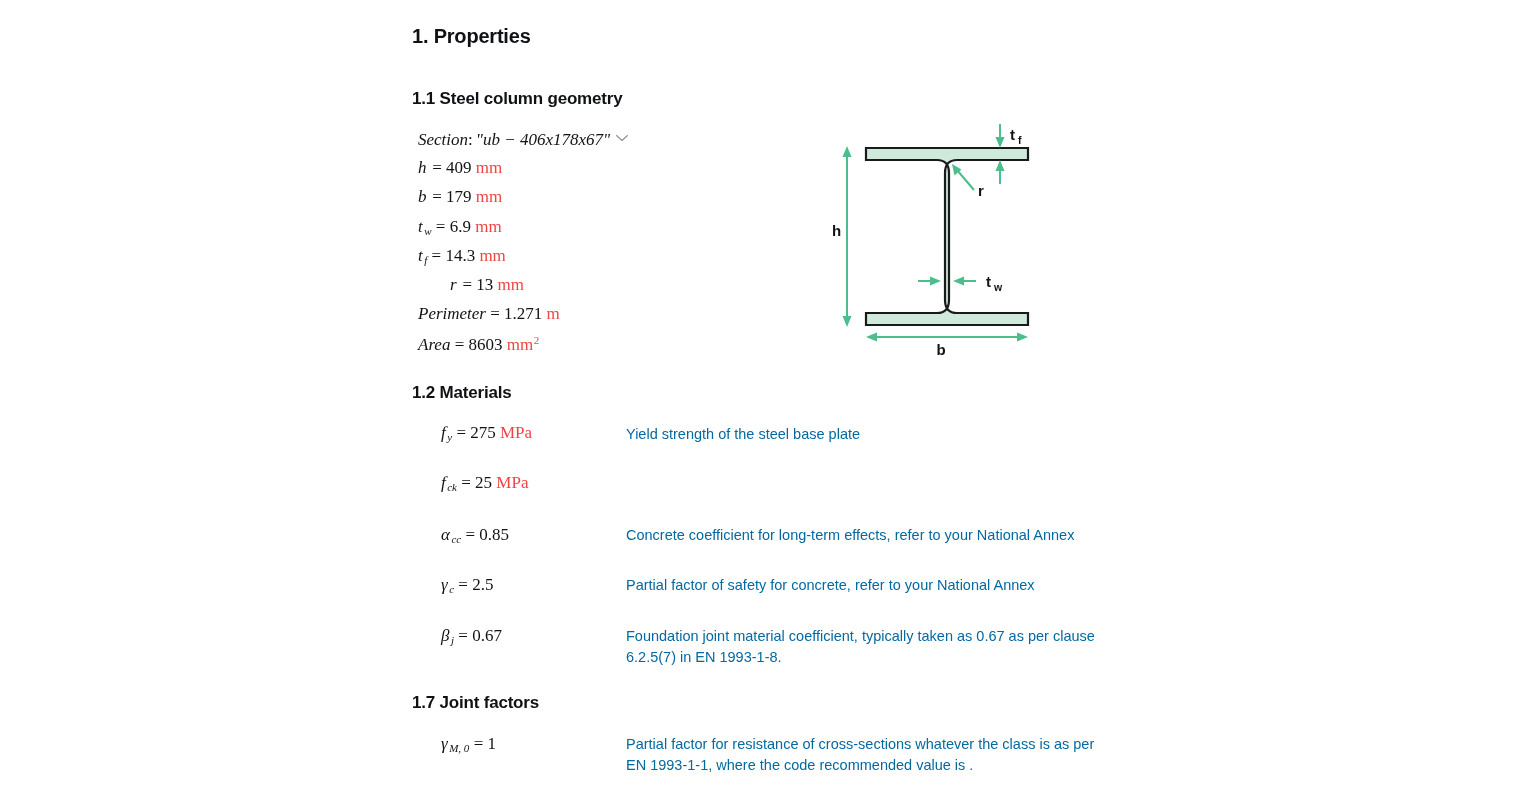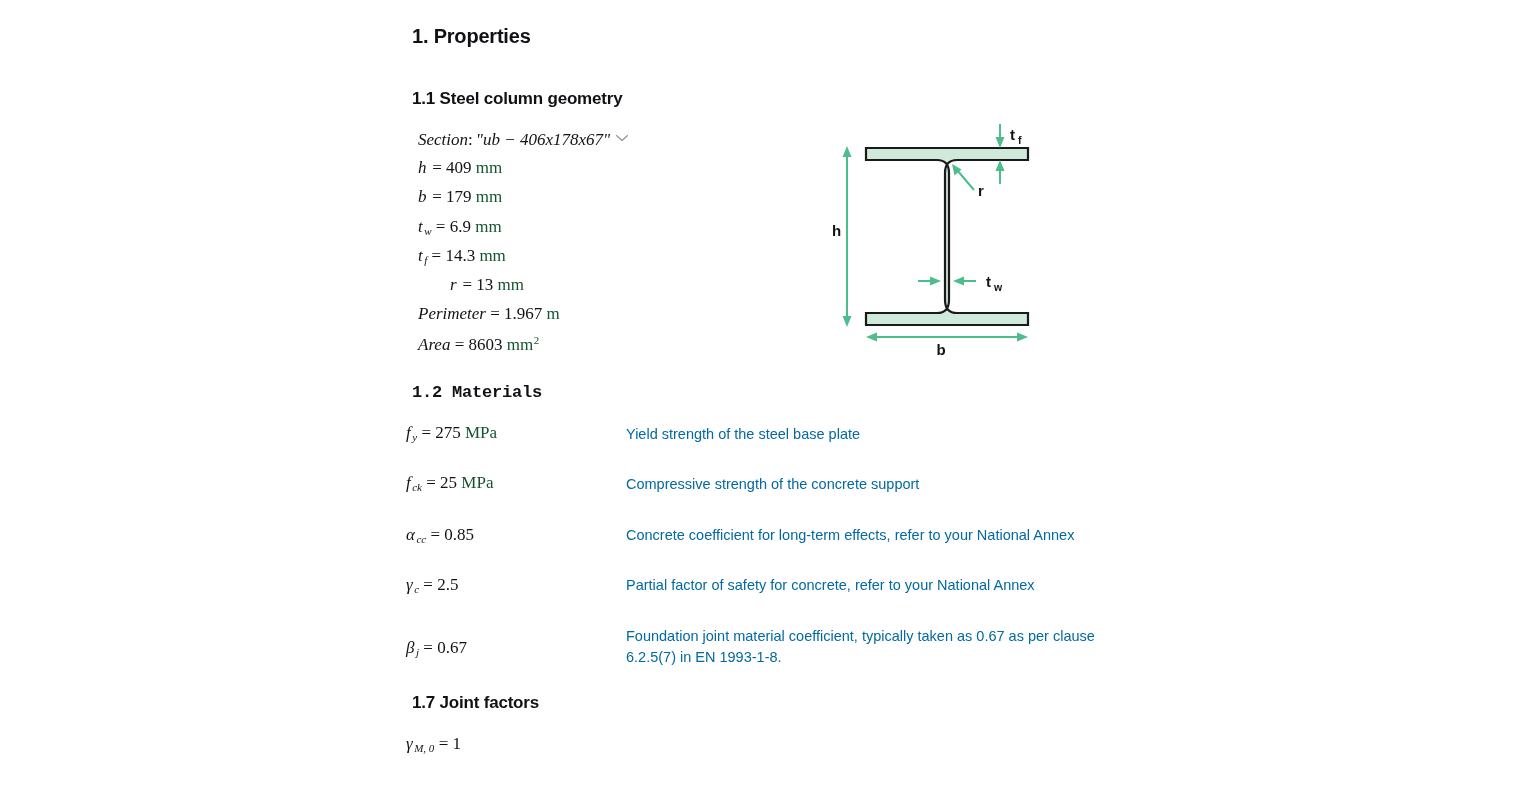"mm" .math .unit { color: #14532d -> #ef4444 }
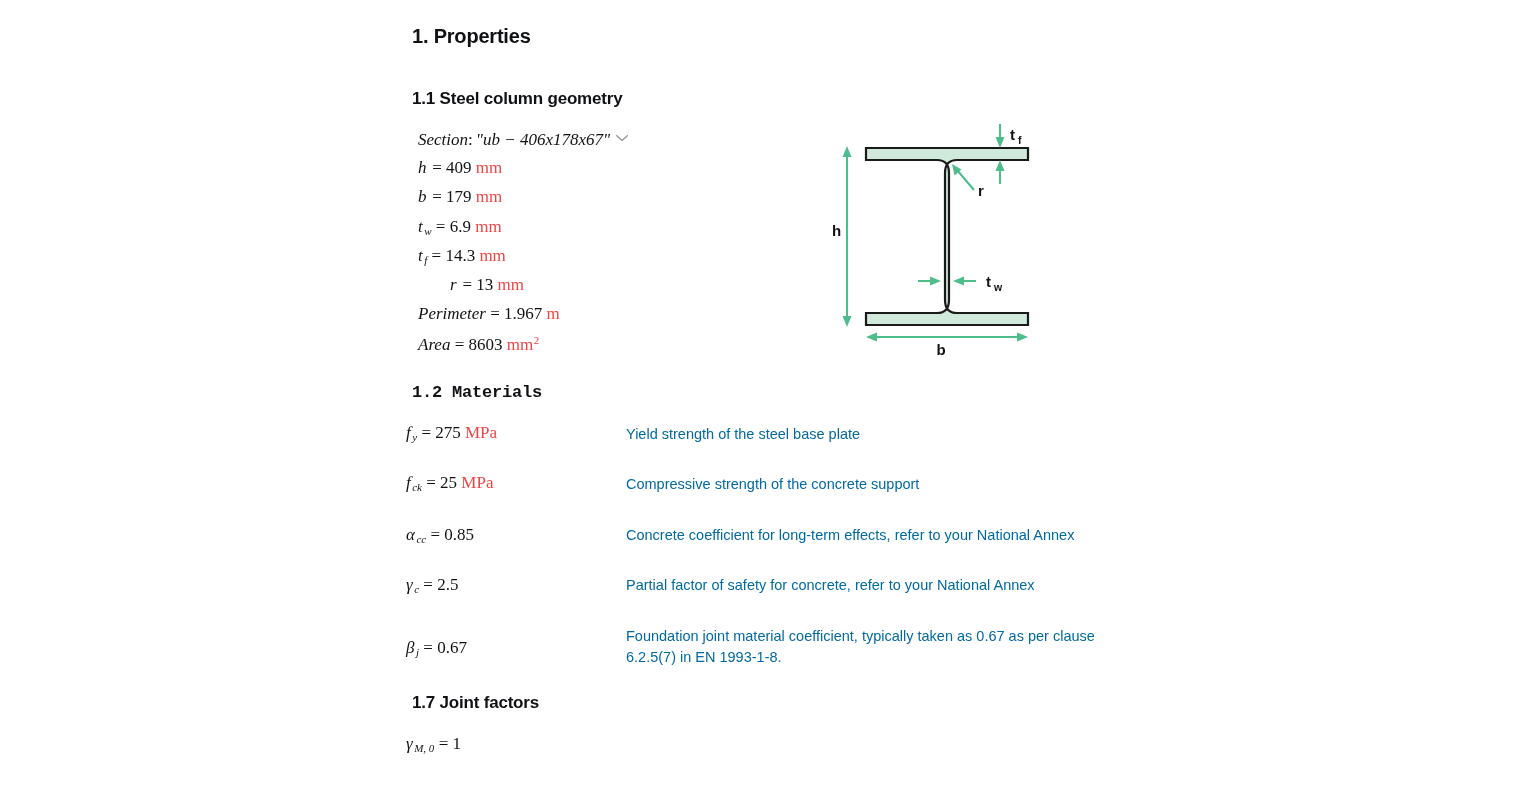"1.967" span.num { text: 1.967 -> 1.271 }
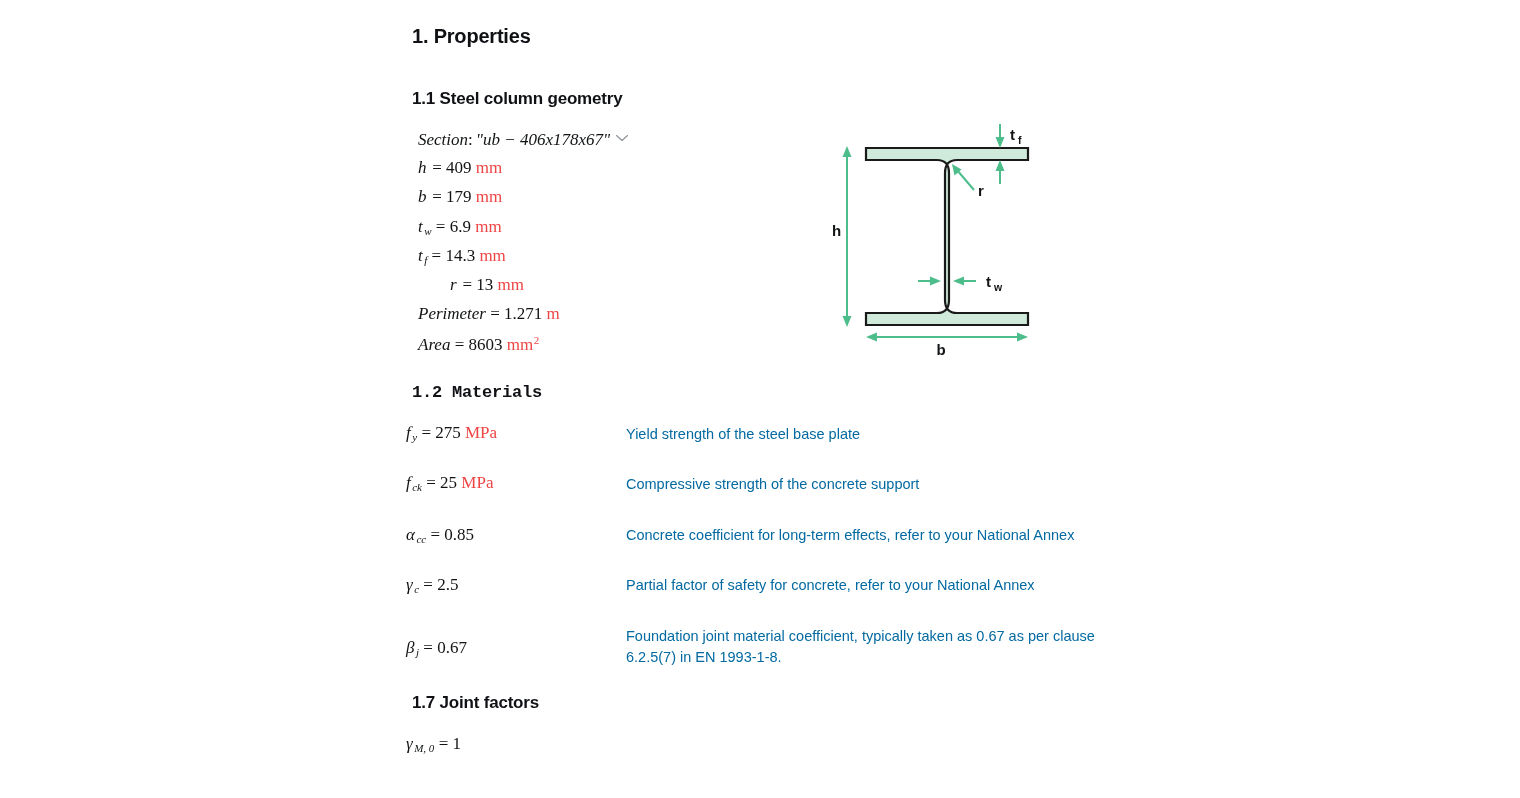"1.2 Materials" #h-mat { font-family: Liberation Mono, monospace -> none }
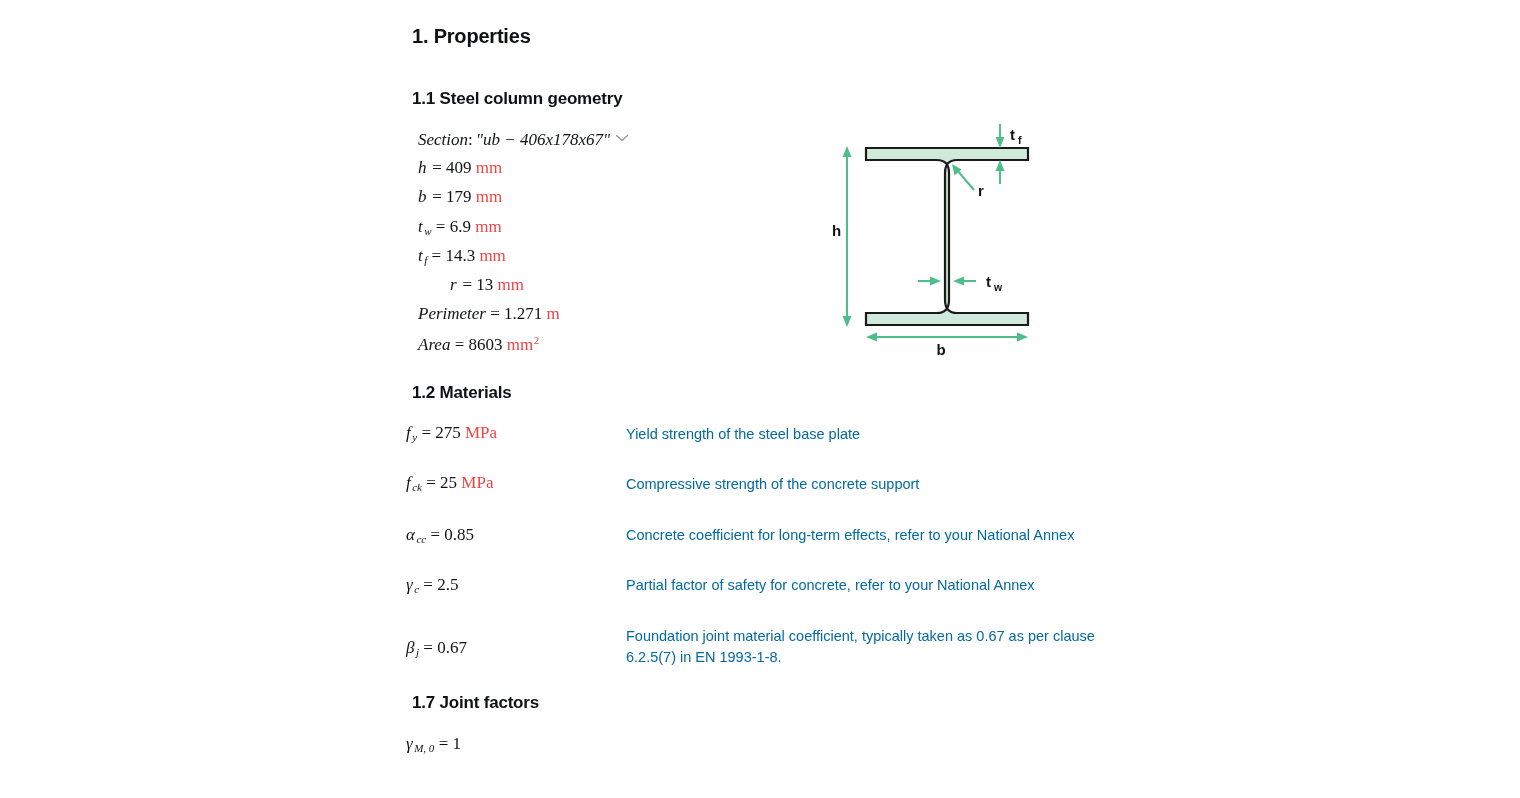"f y = 275 MPa" .mat-sym { left: 406px -> 441px }
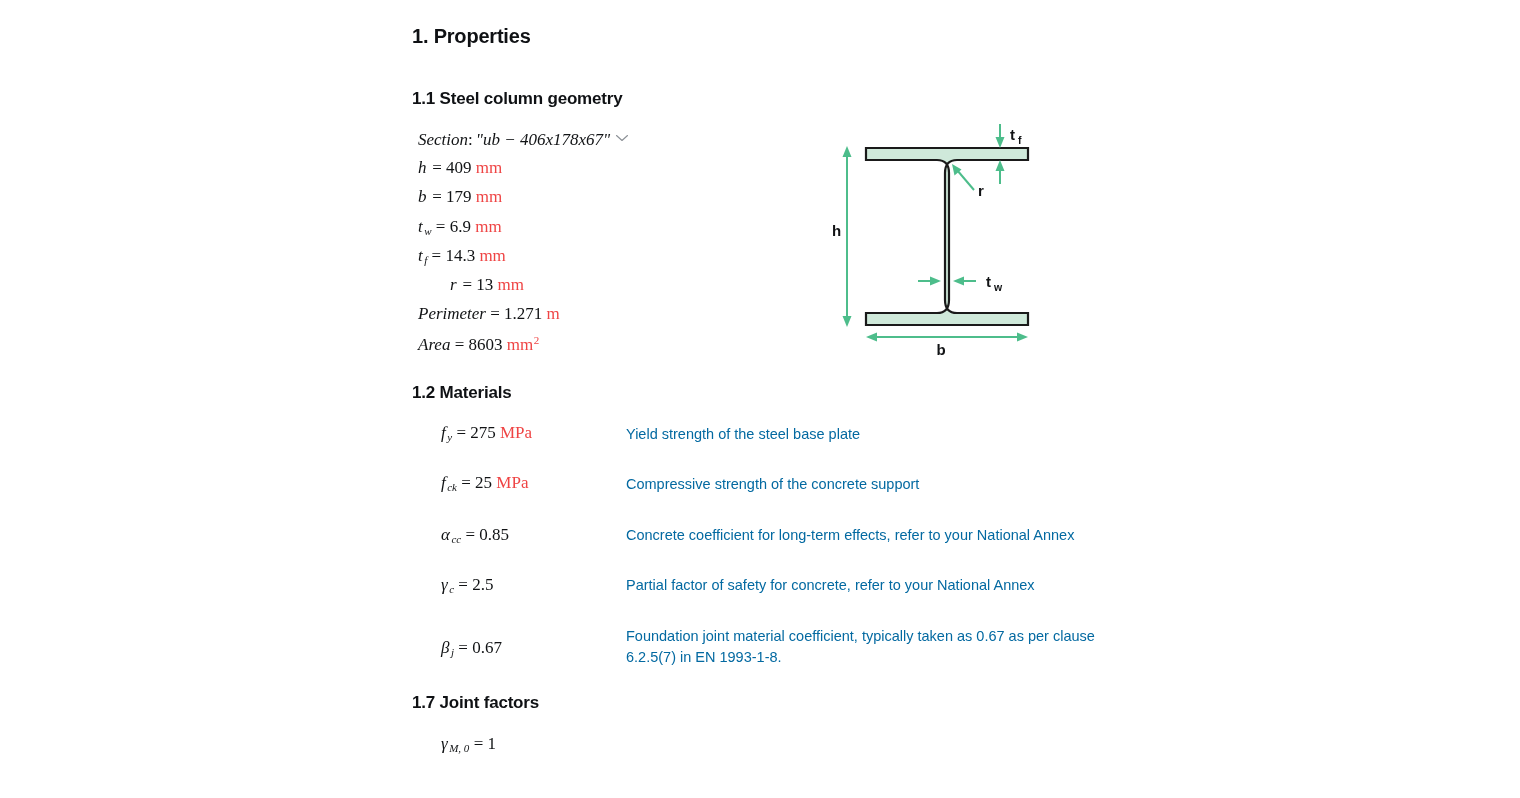"Compressive strength of the concrete" div.mat-desc { html: <div>Compressive strength of the concrete support</div> -> none }
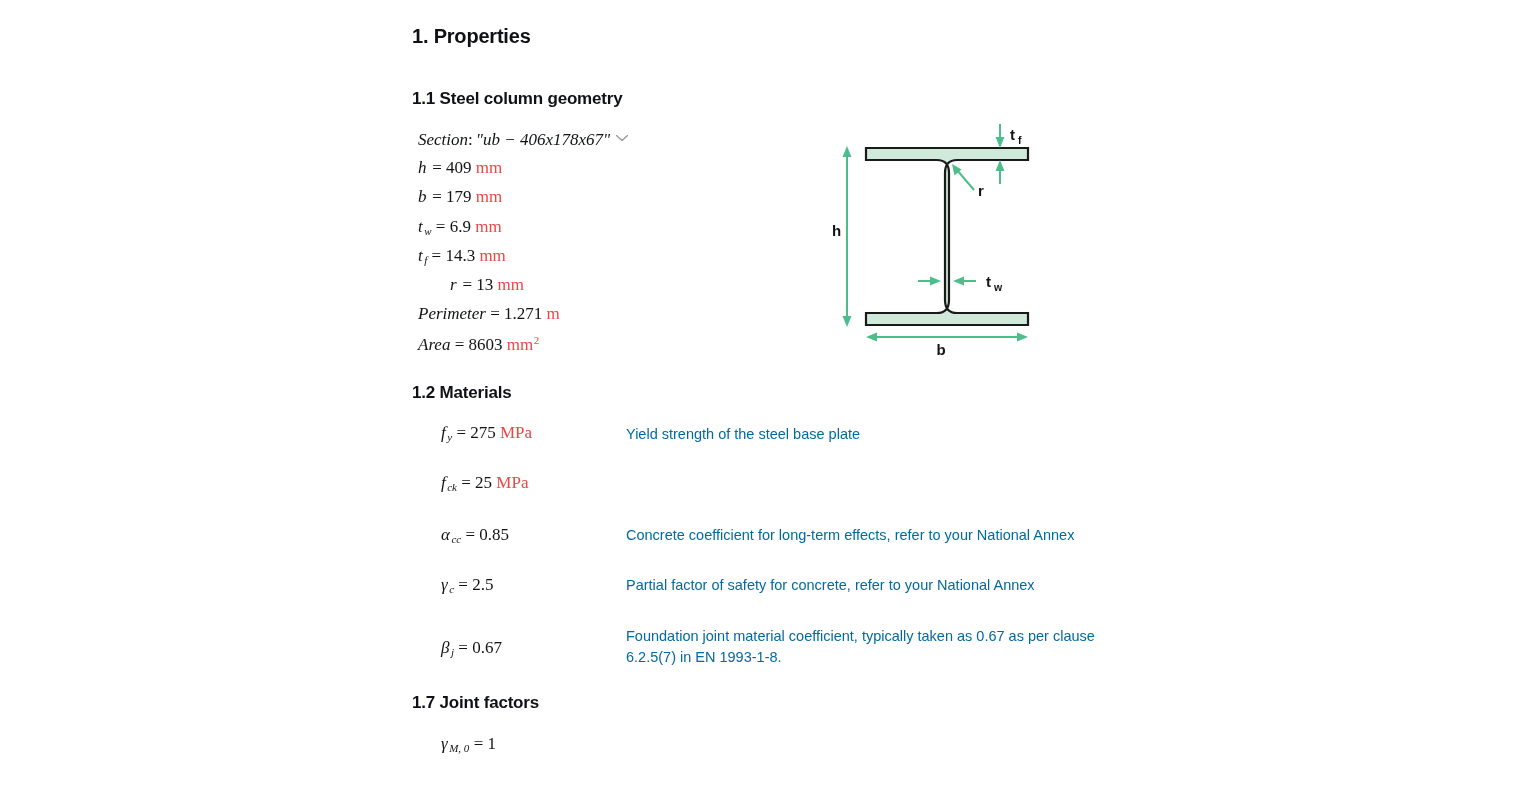"β j = 0.67" div.mat-sym { margin-top: 12px -> none }
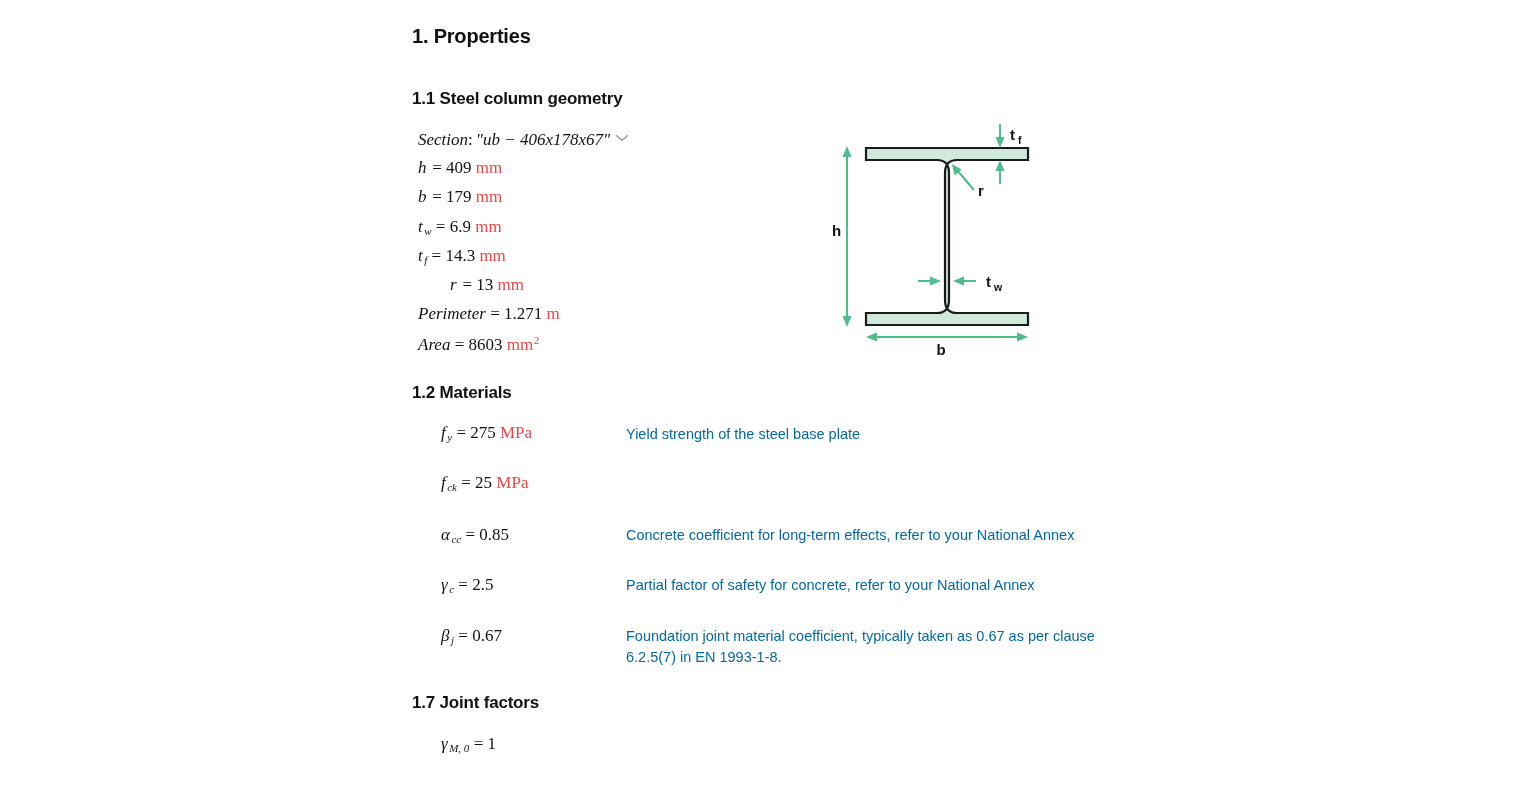"Partial factor for resistance of" div.mat-desc { html: none -> <div>Partial factor for resistance of cross-sections whatever the class is as per EN 1993-1-1, where the code recommended value is .</div> }
